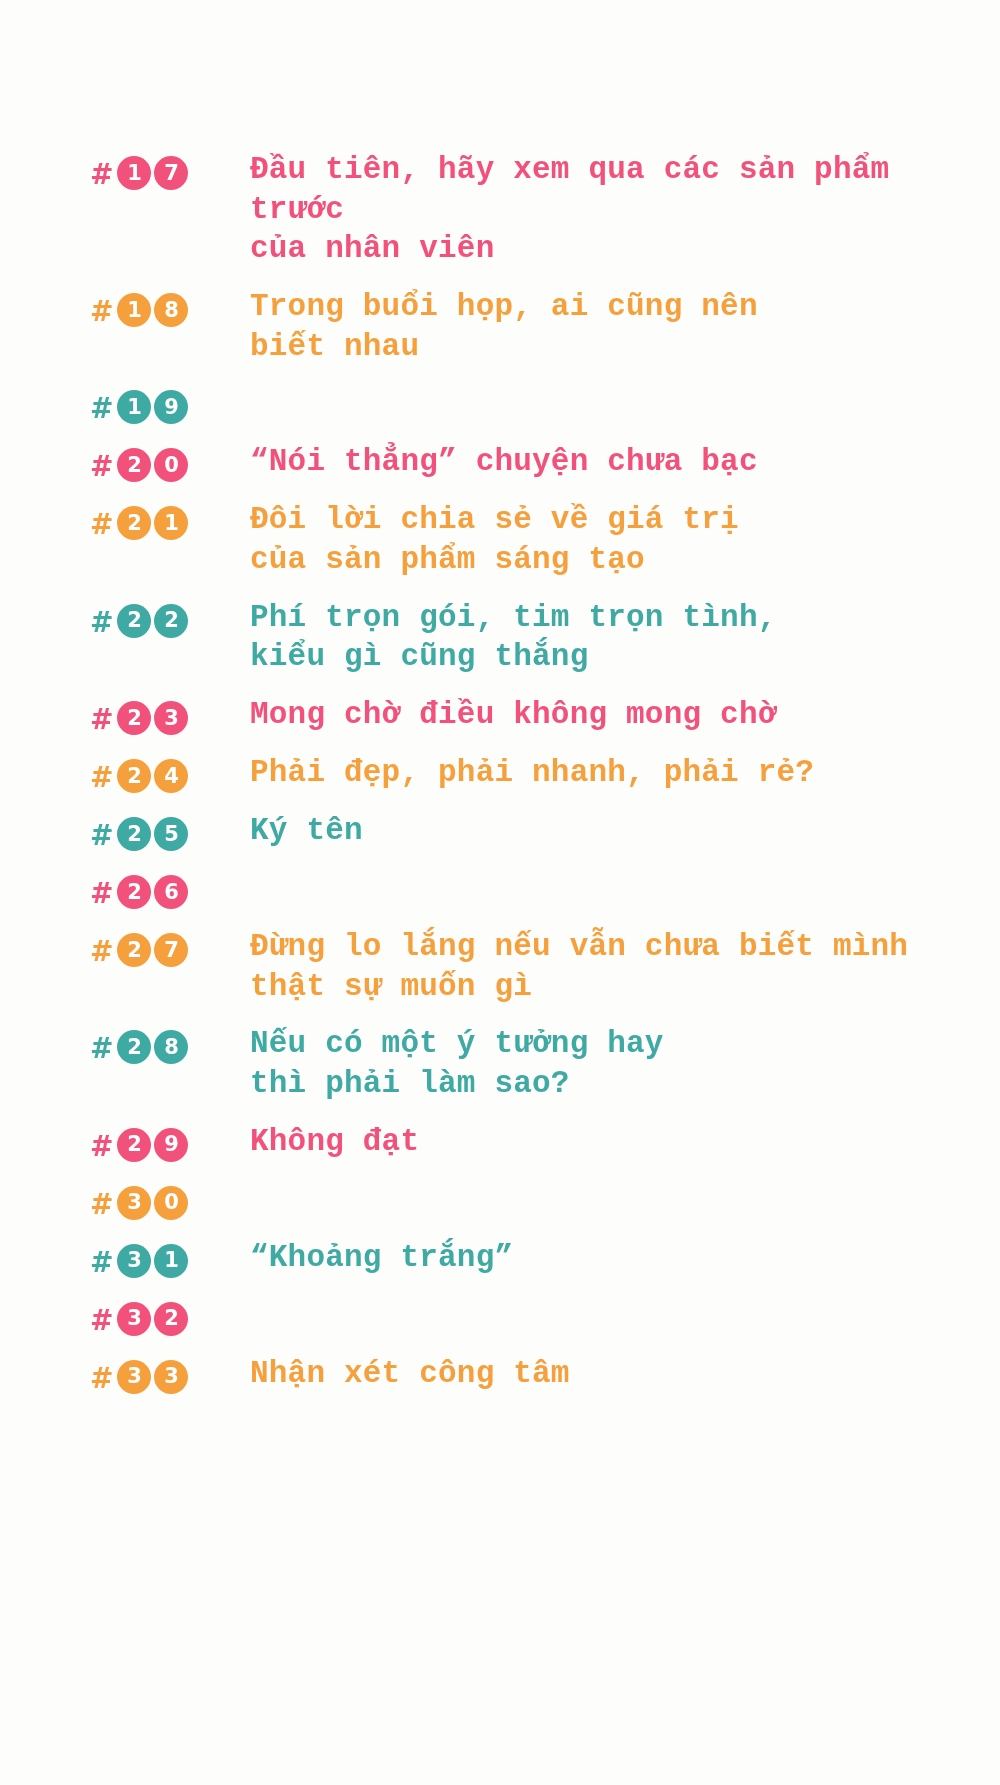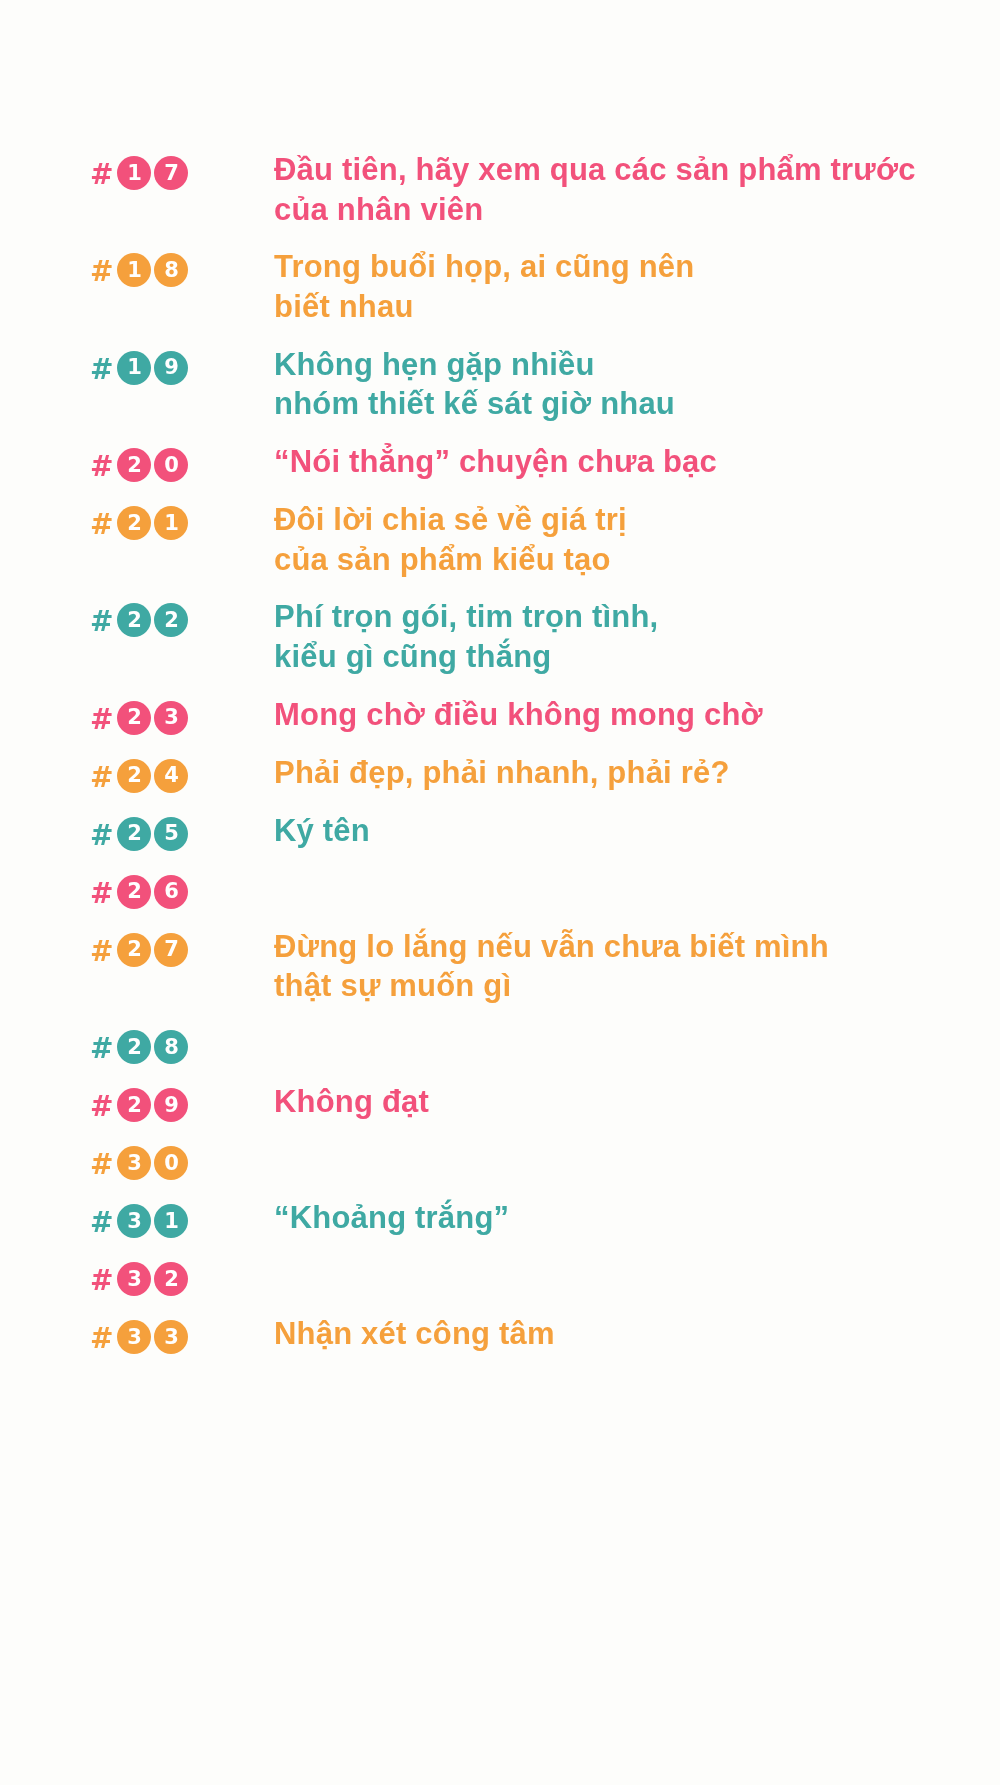"Đầu tiên, hãy xem qua" .title { font-family: Liberation Sans, sans-serif -> Liberation Mono, monospace; margin-left: 24px -> none }
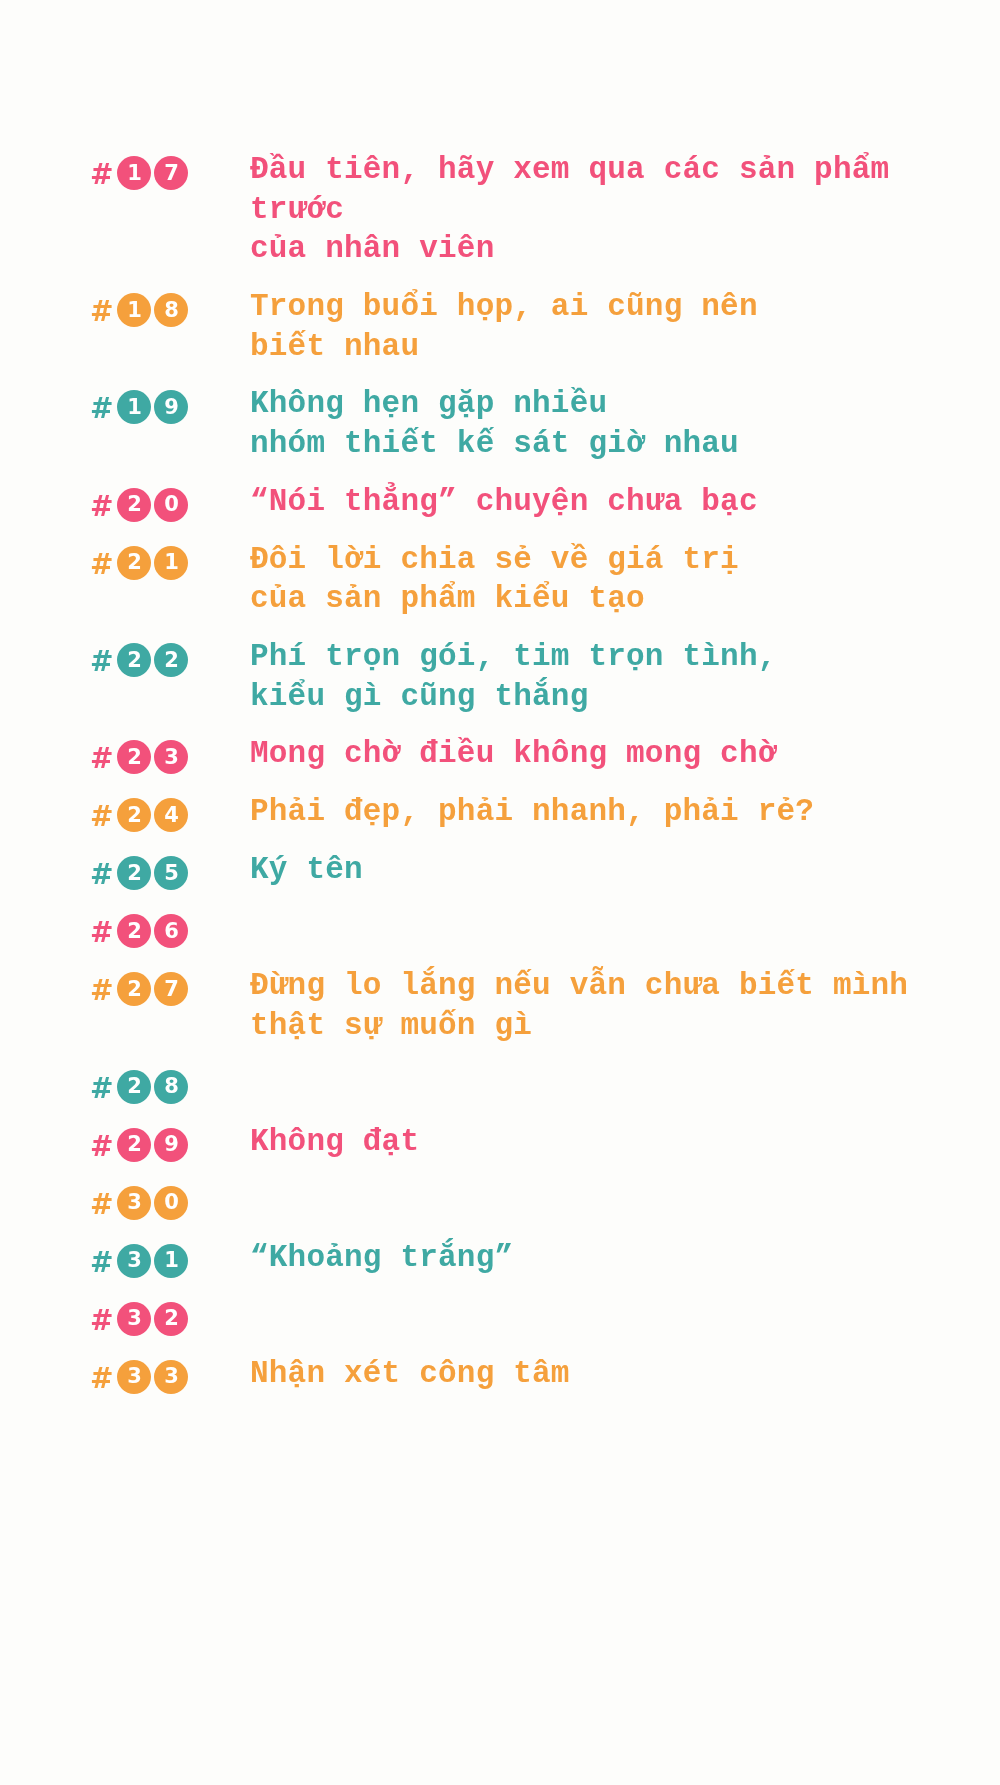"Không hẹn gặp nhiều" div.title { html: <div>Không hẹn gặp nhiều nhóm thiết kế sát giờ nhau</div> -> none }
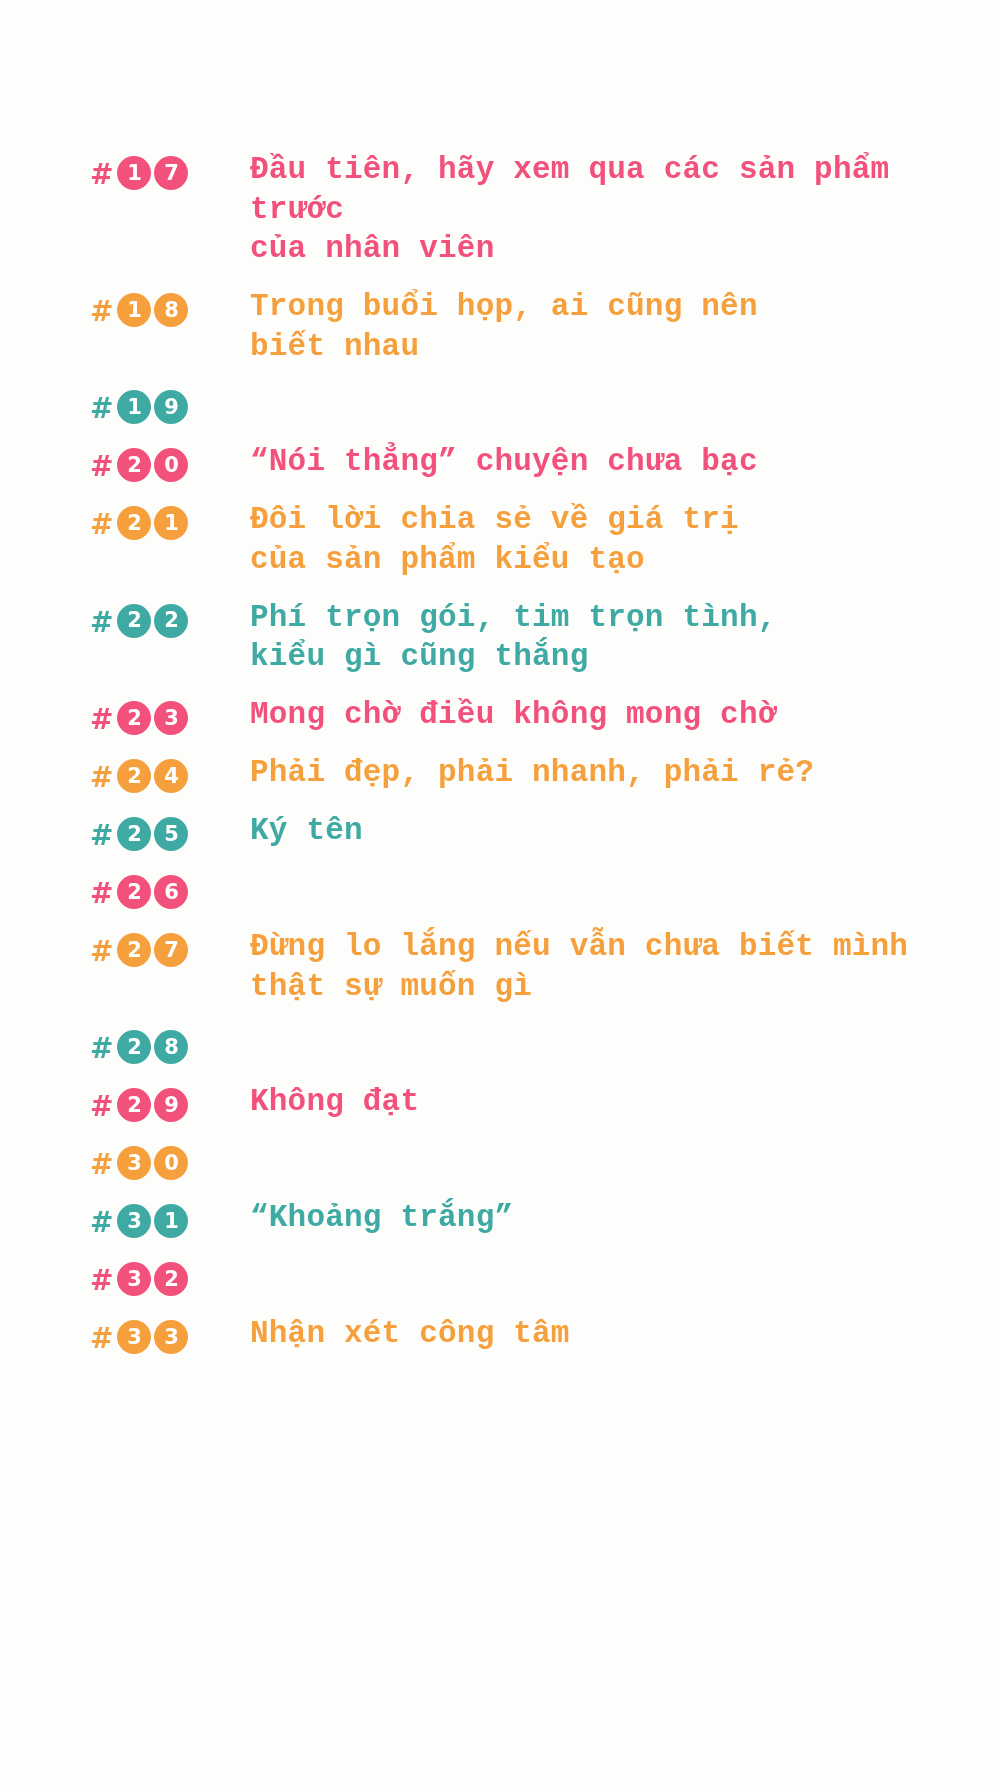"Đôi lời chia sẻ về" div.title { text: kiểu -> sáng }
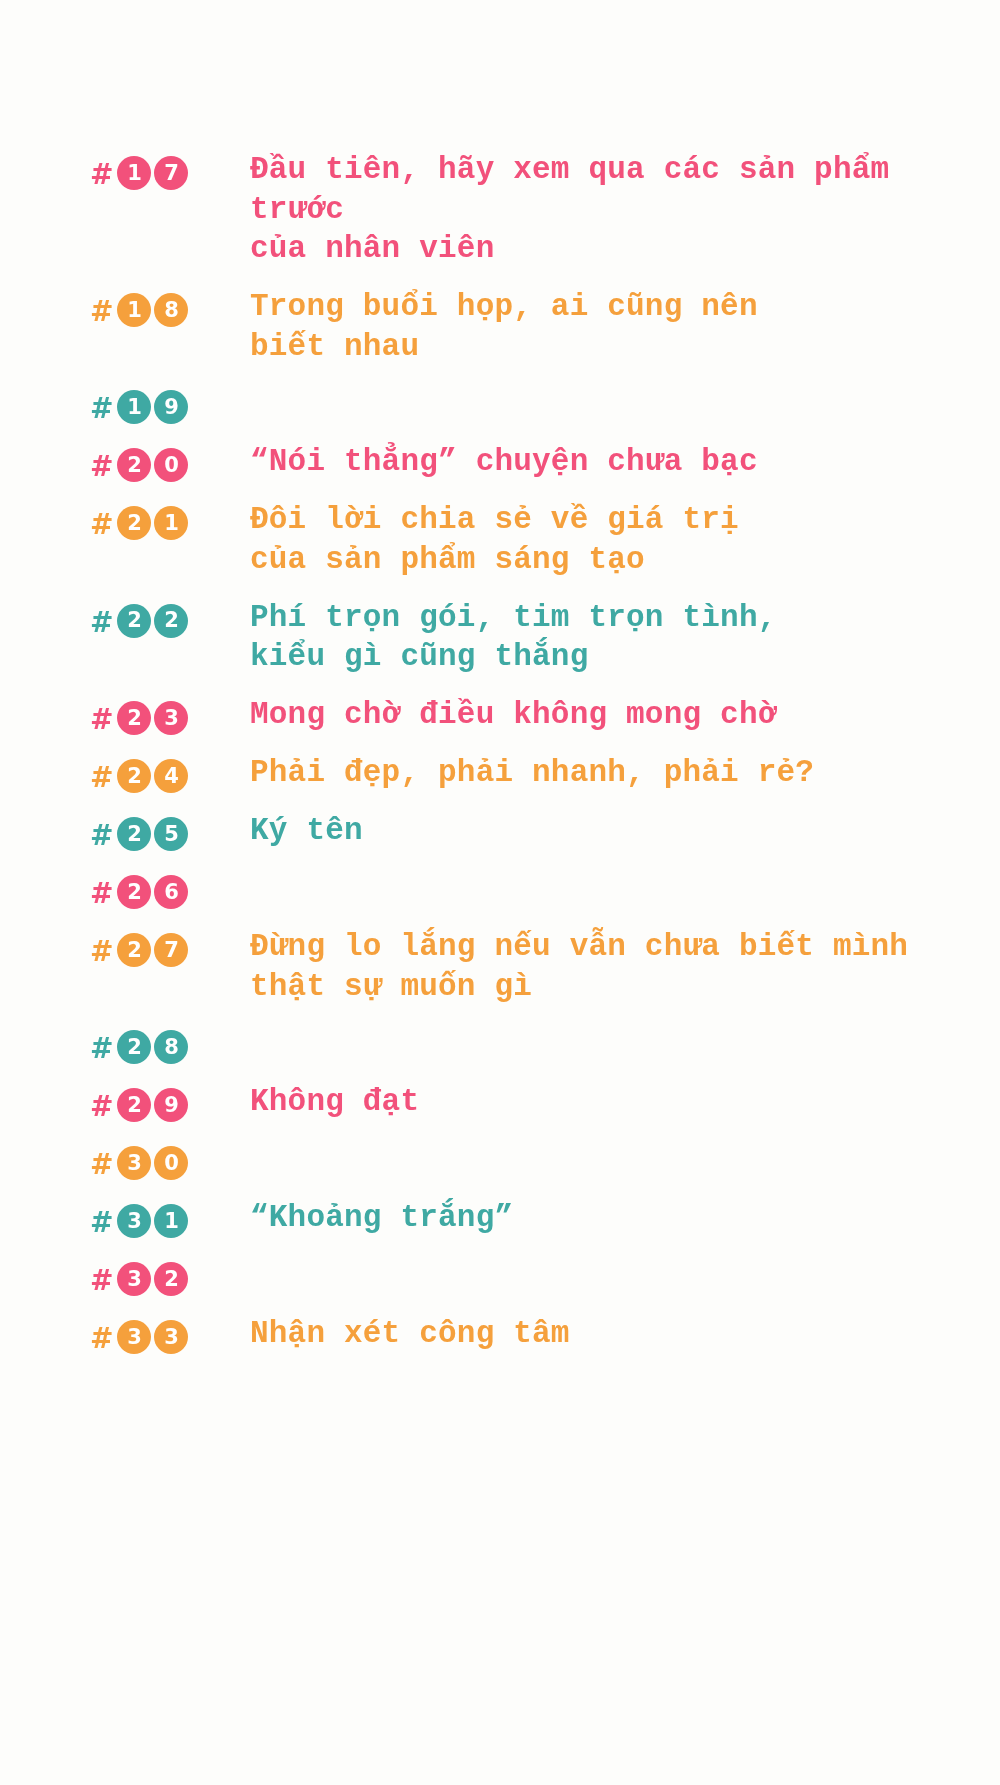"Nếu có một ý tưởng" div.title { html: none -> <div>Nếu có một ý tưởng hay thì phải làm sao?</div> }
